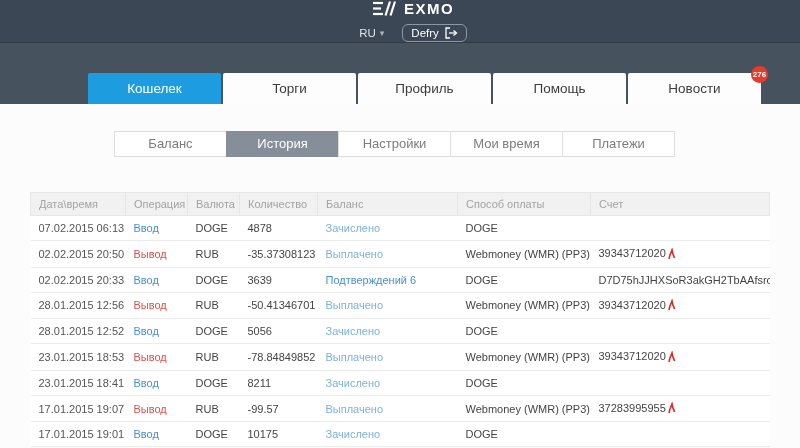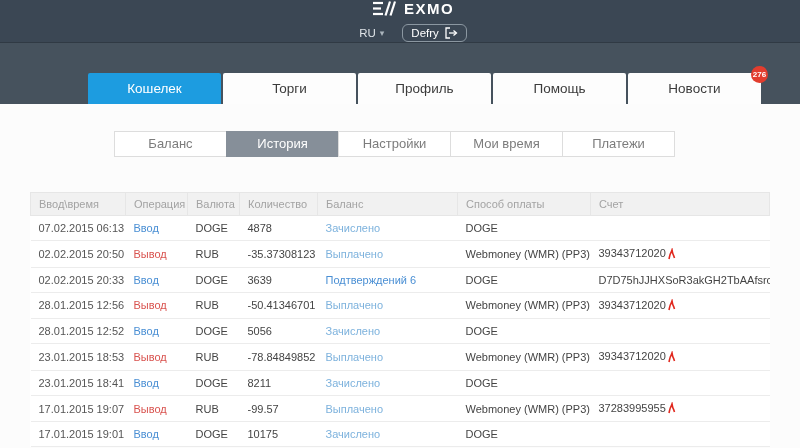"Ввод\время" th { text: Ввод -> Дата }
